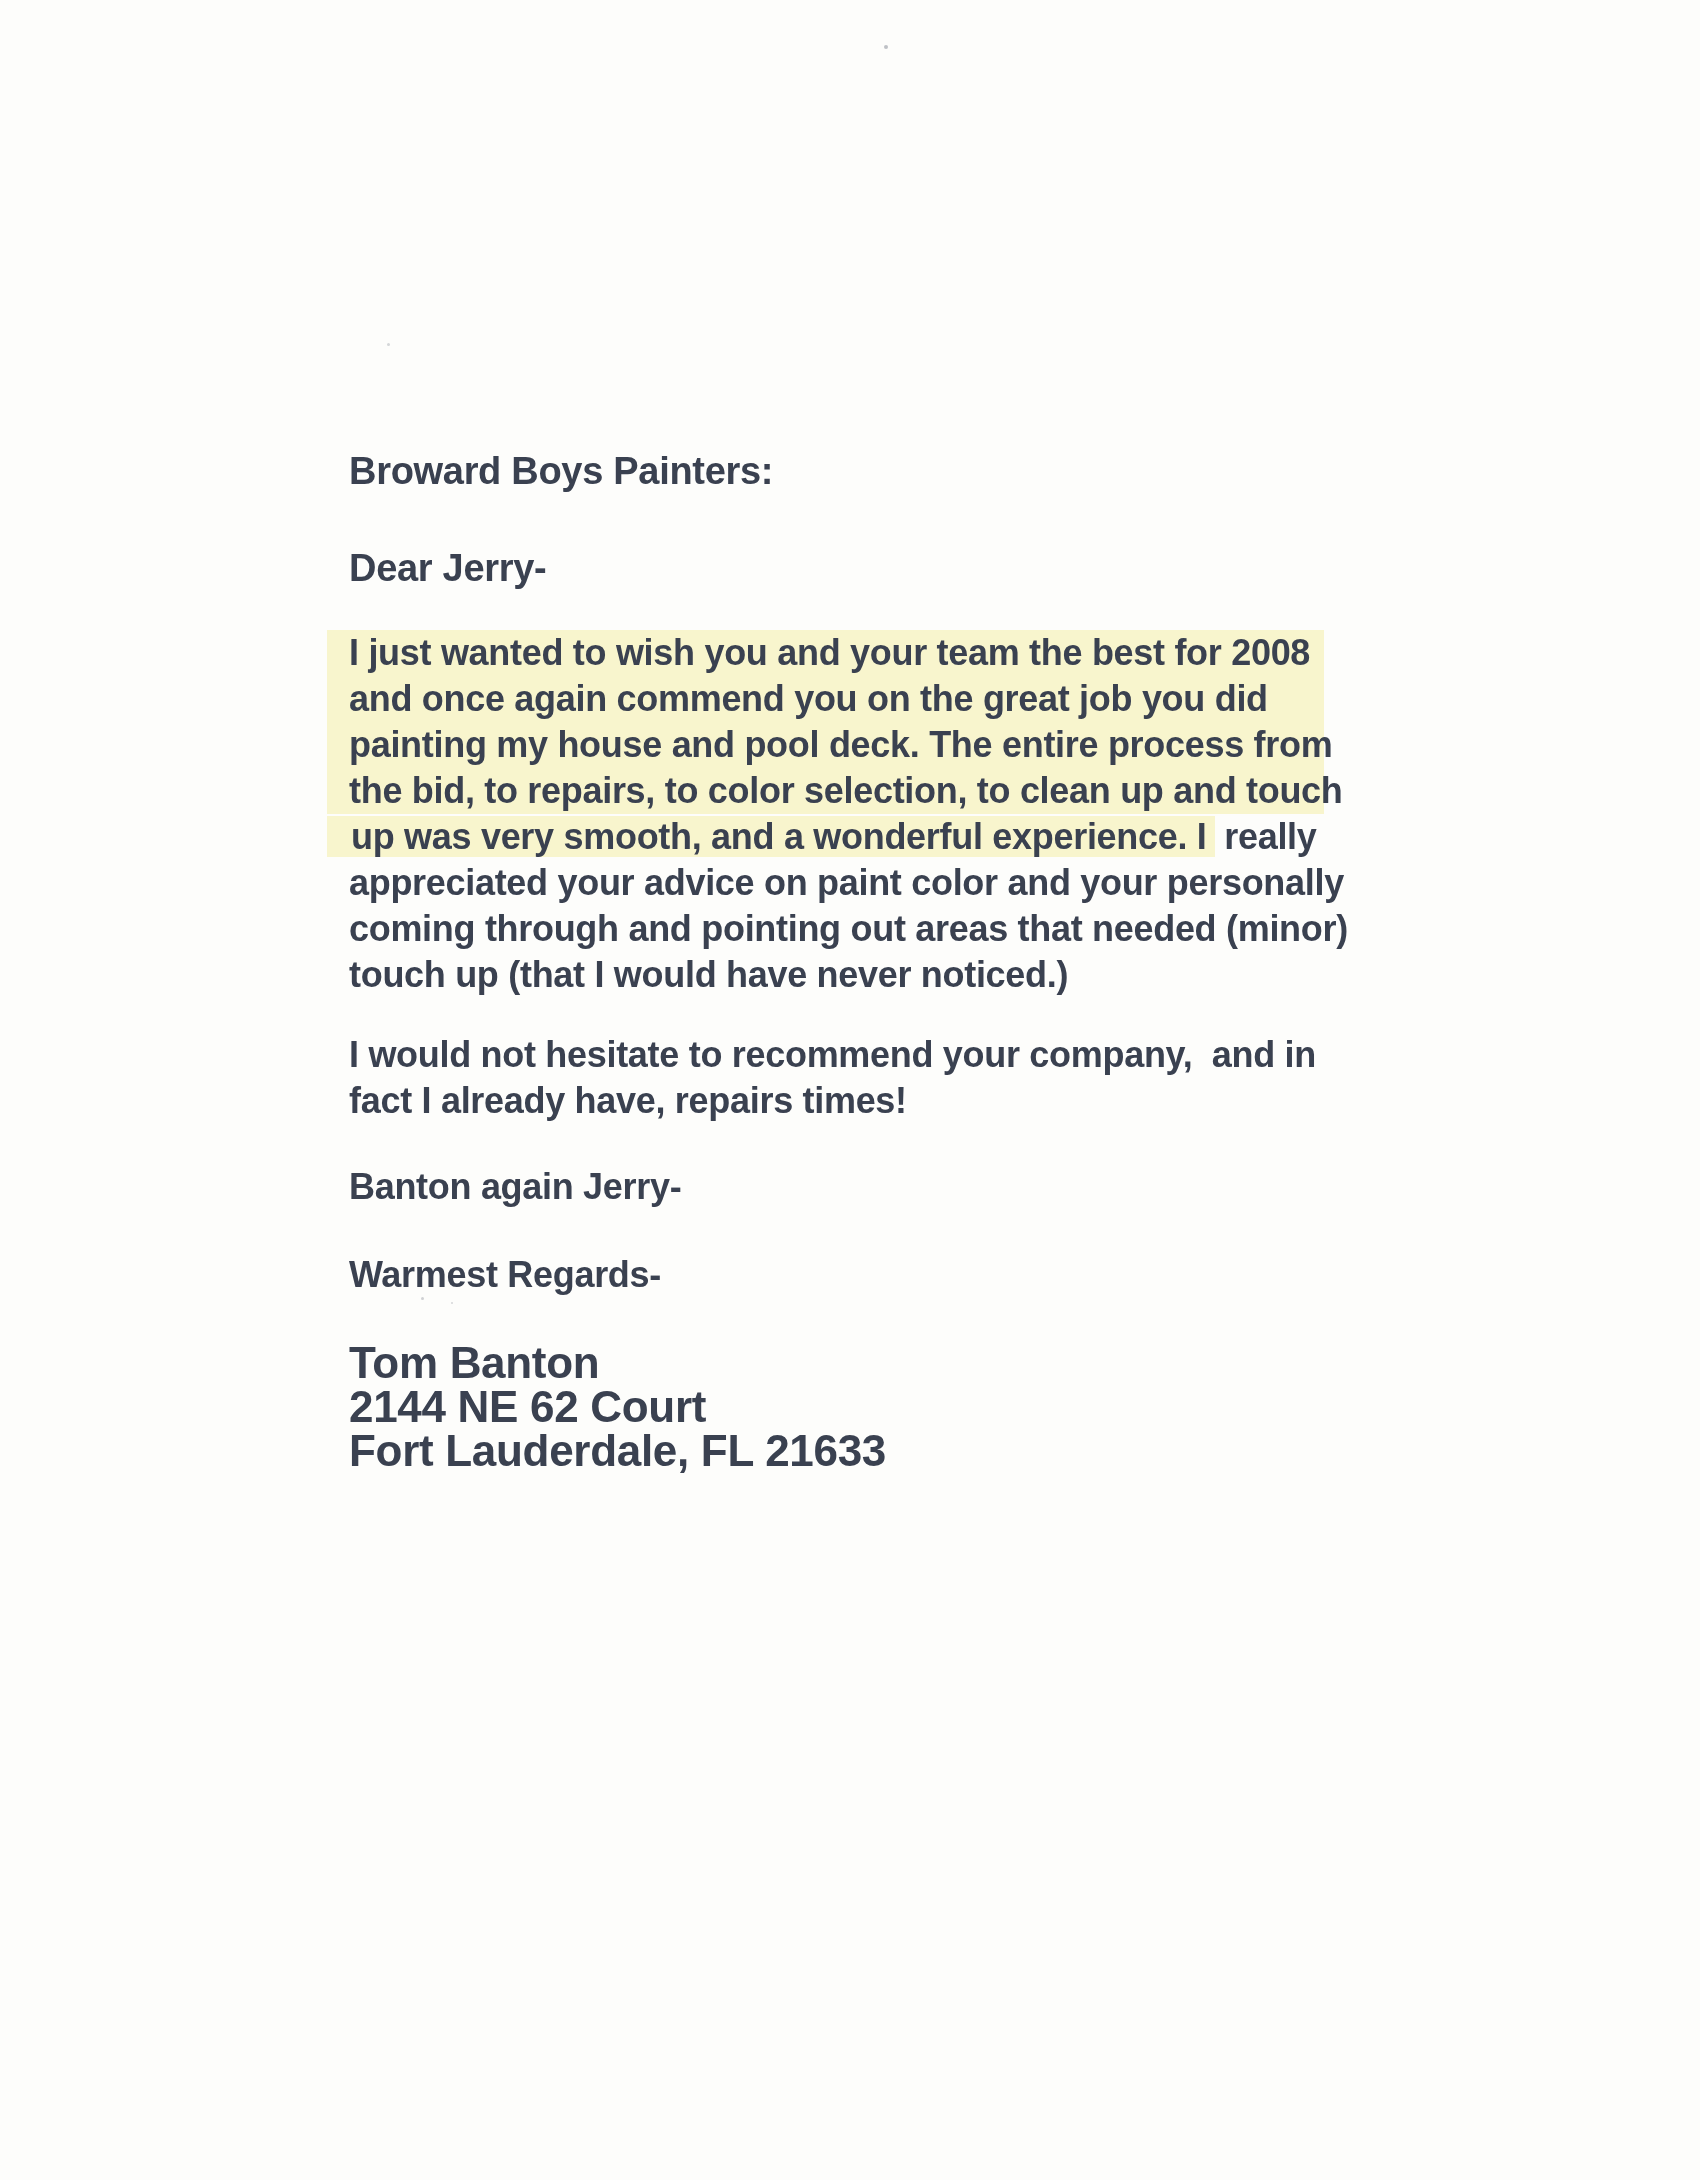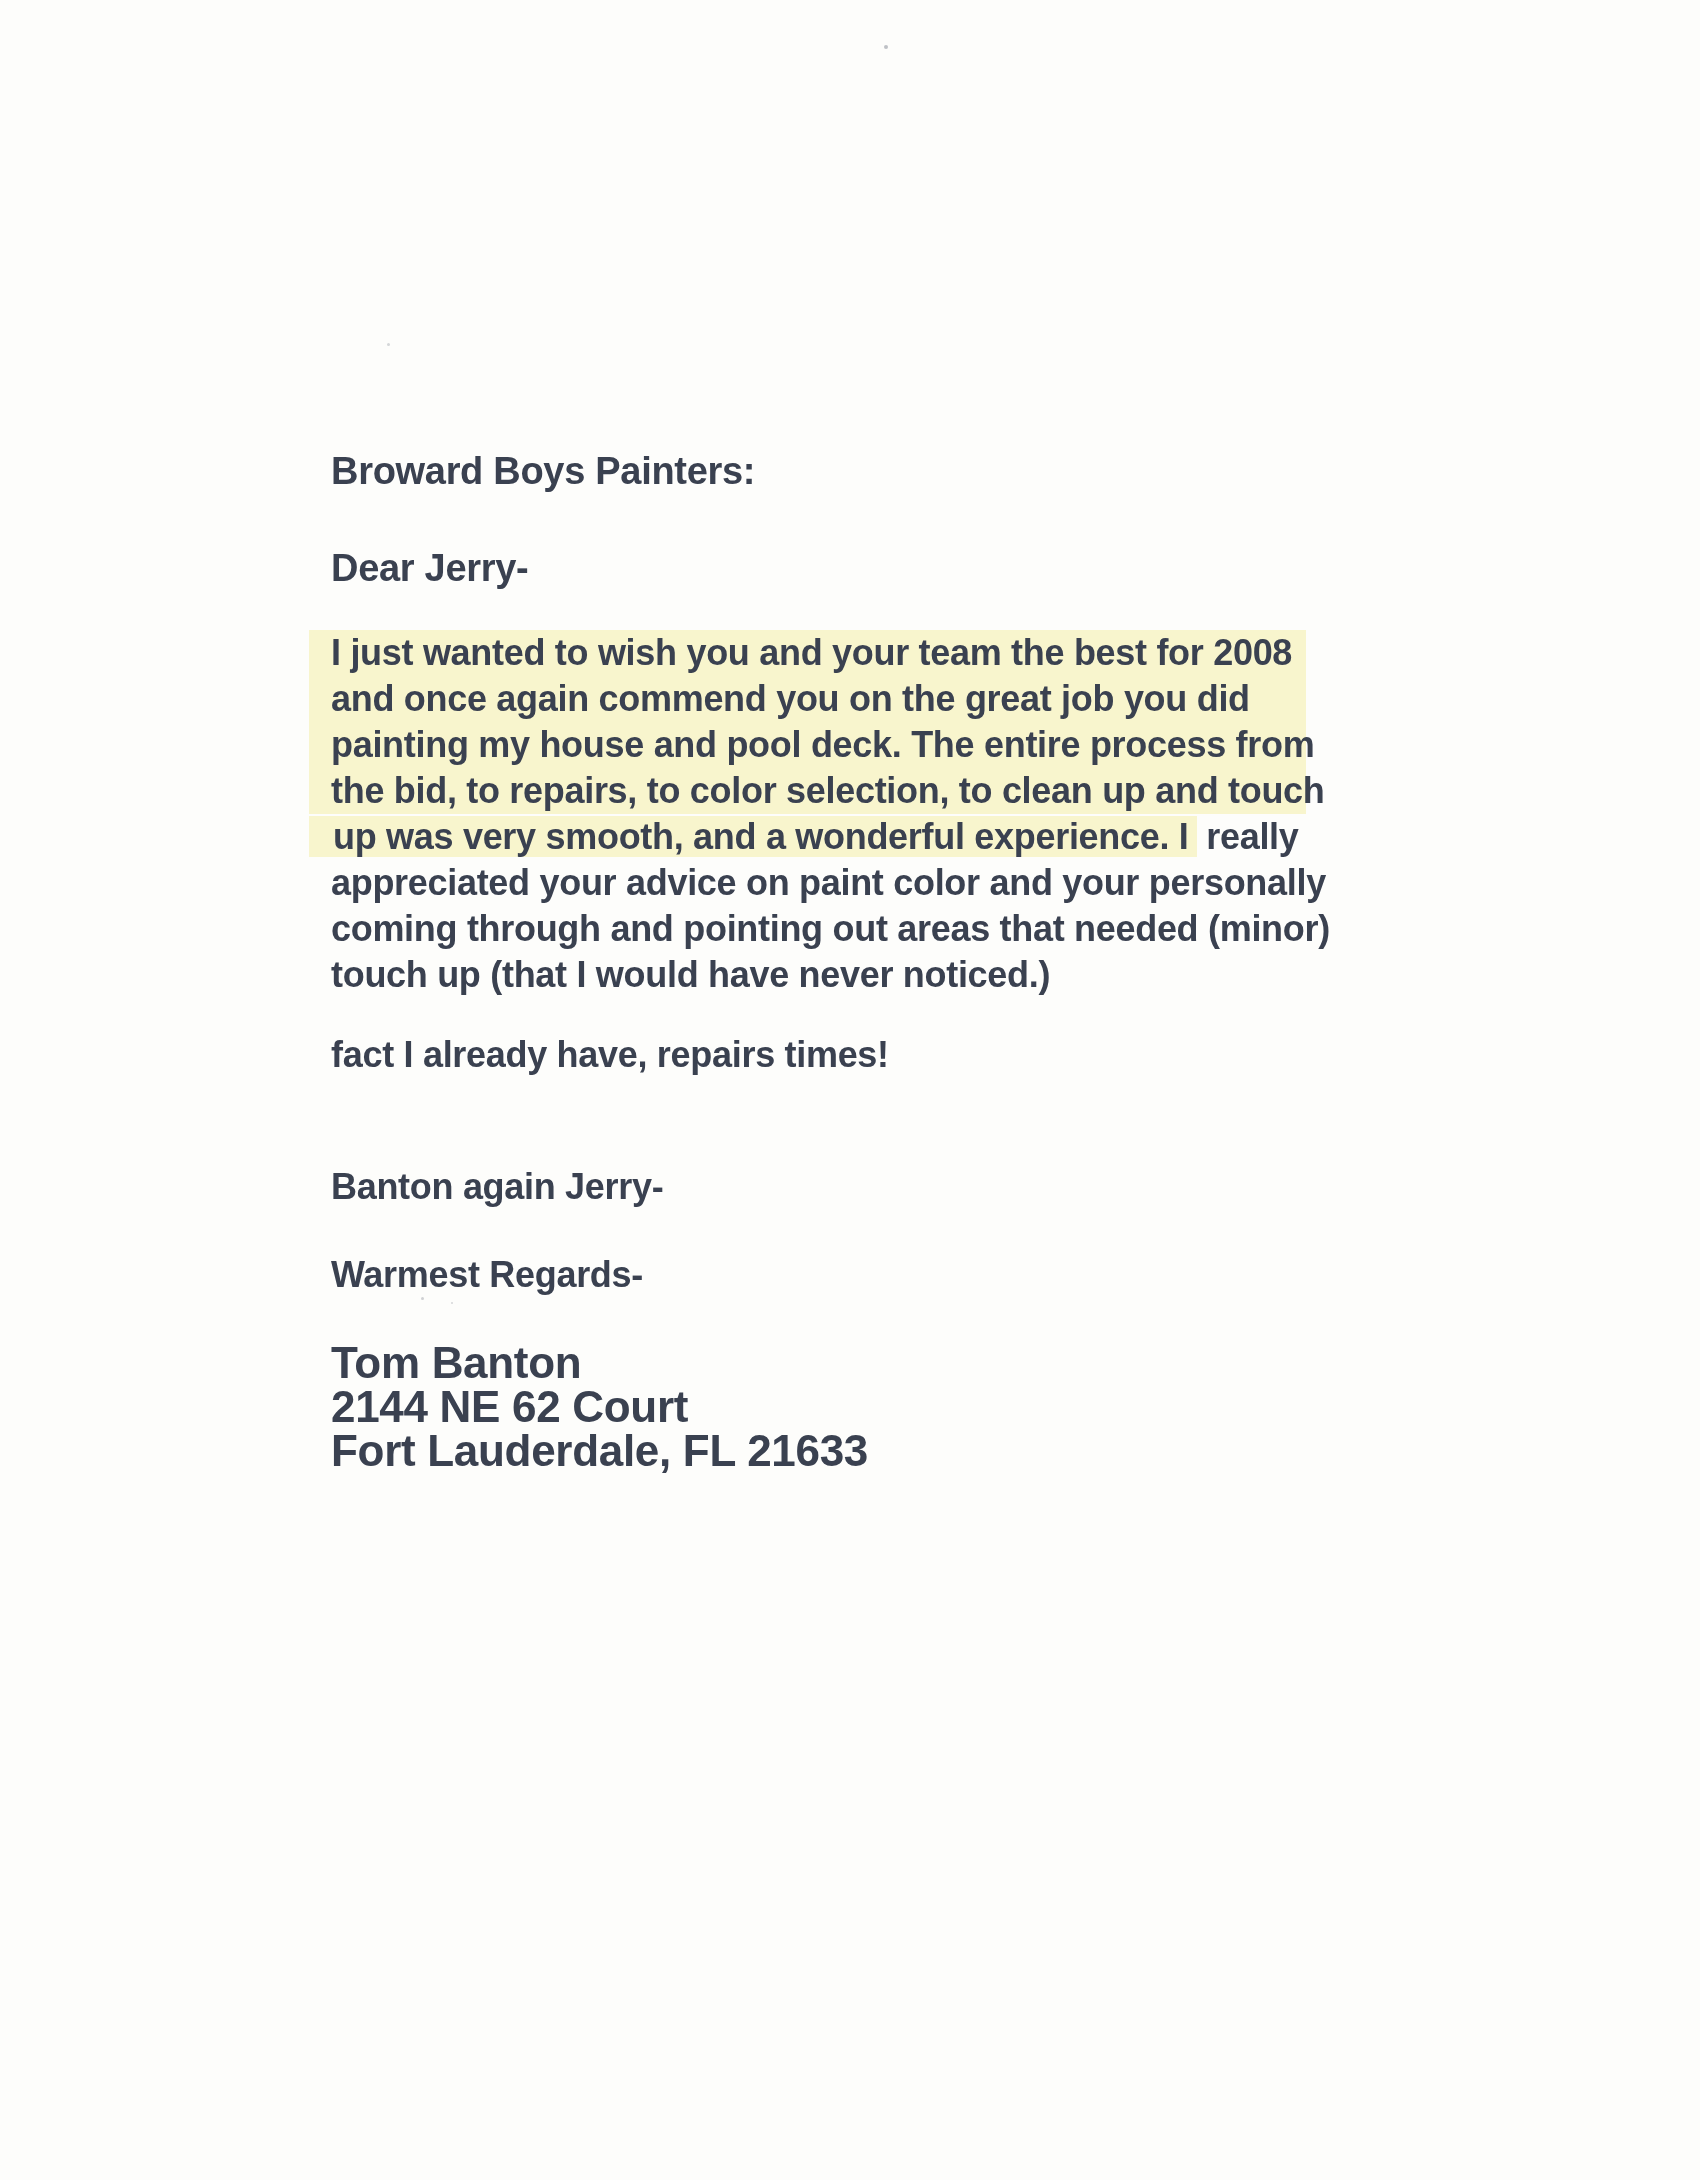"Broward Boys Painters:" .block { left: 331px -> 349px }
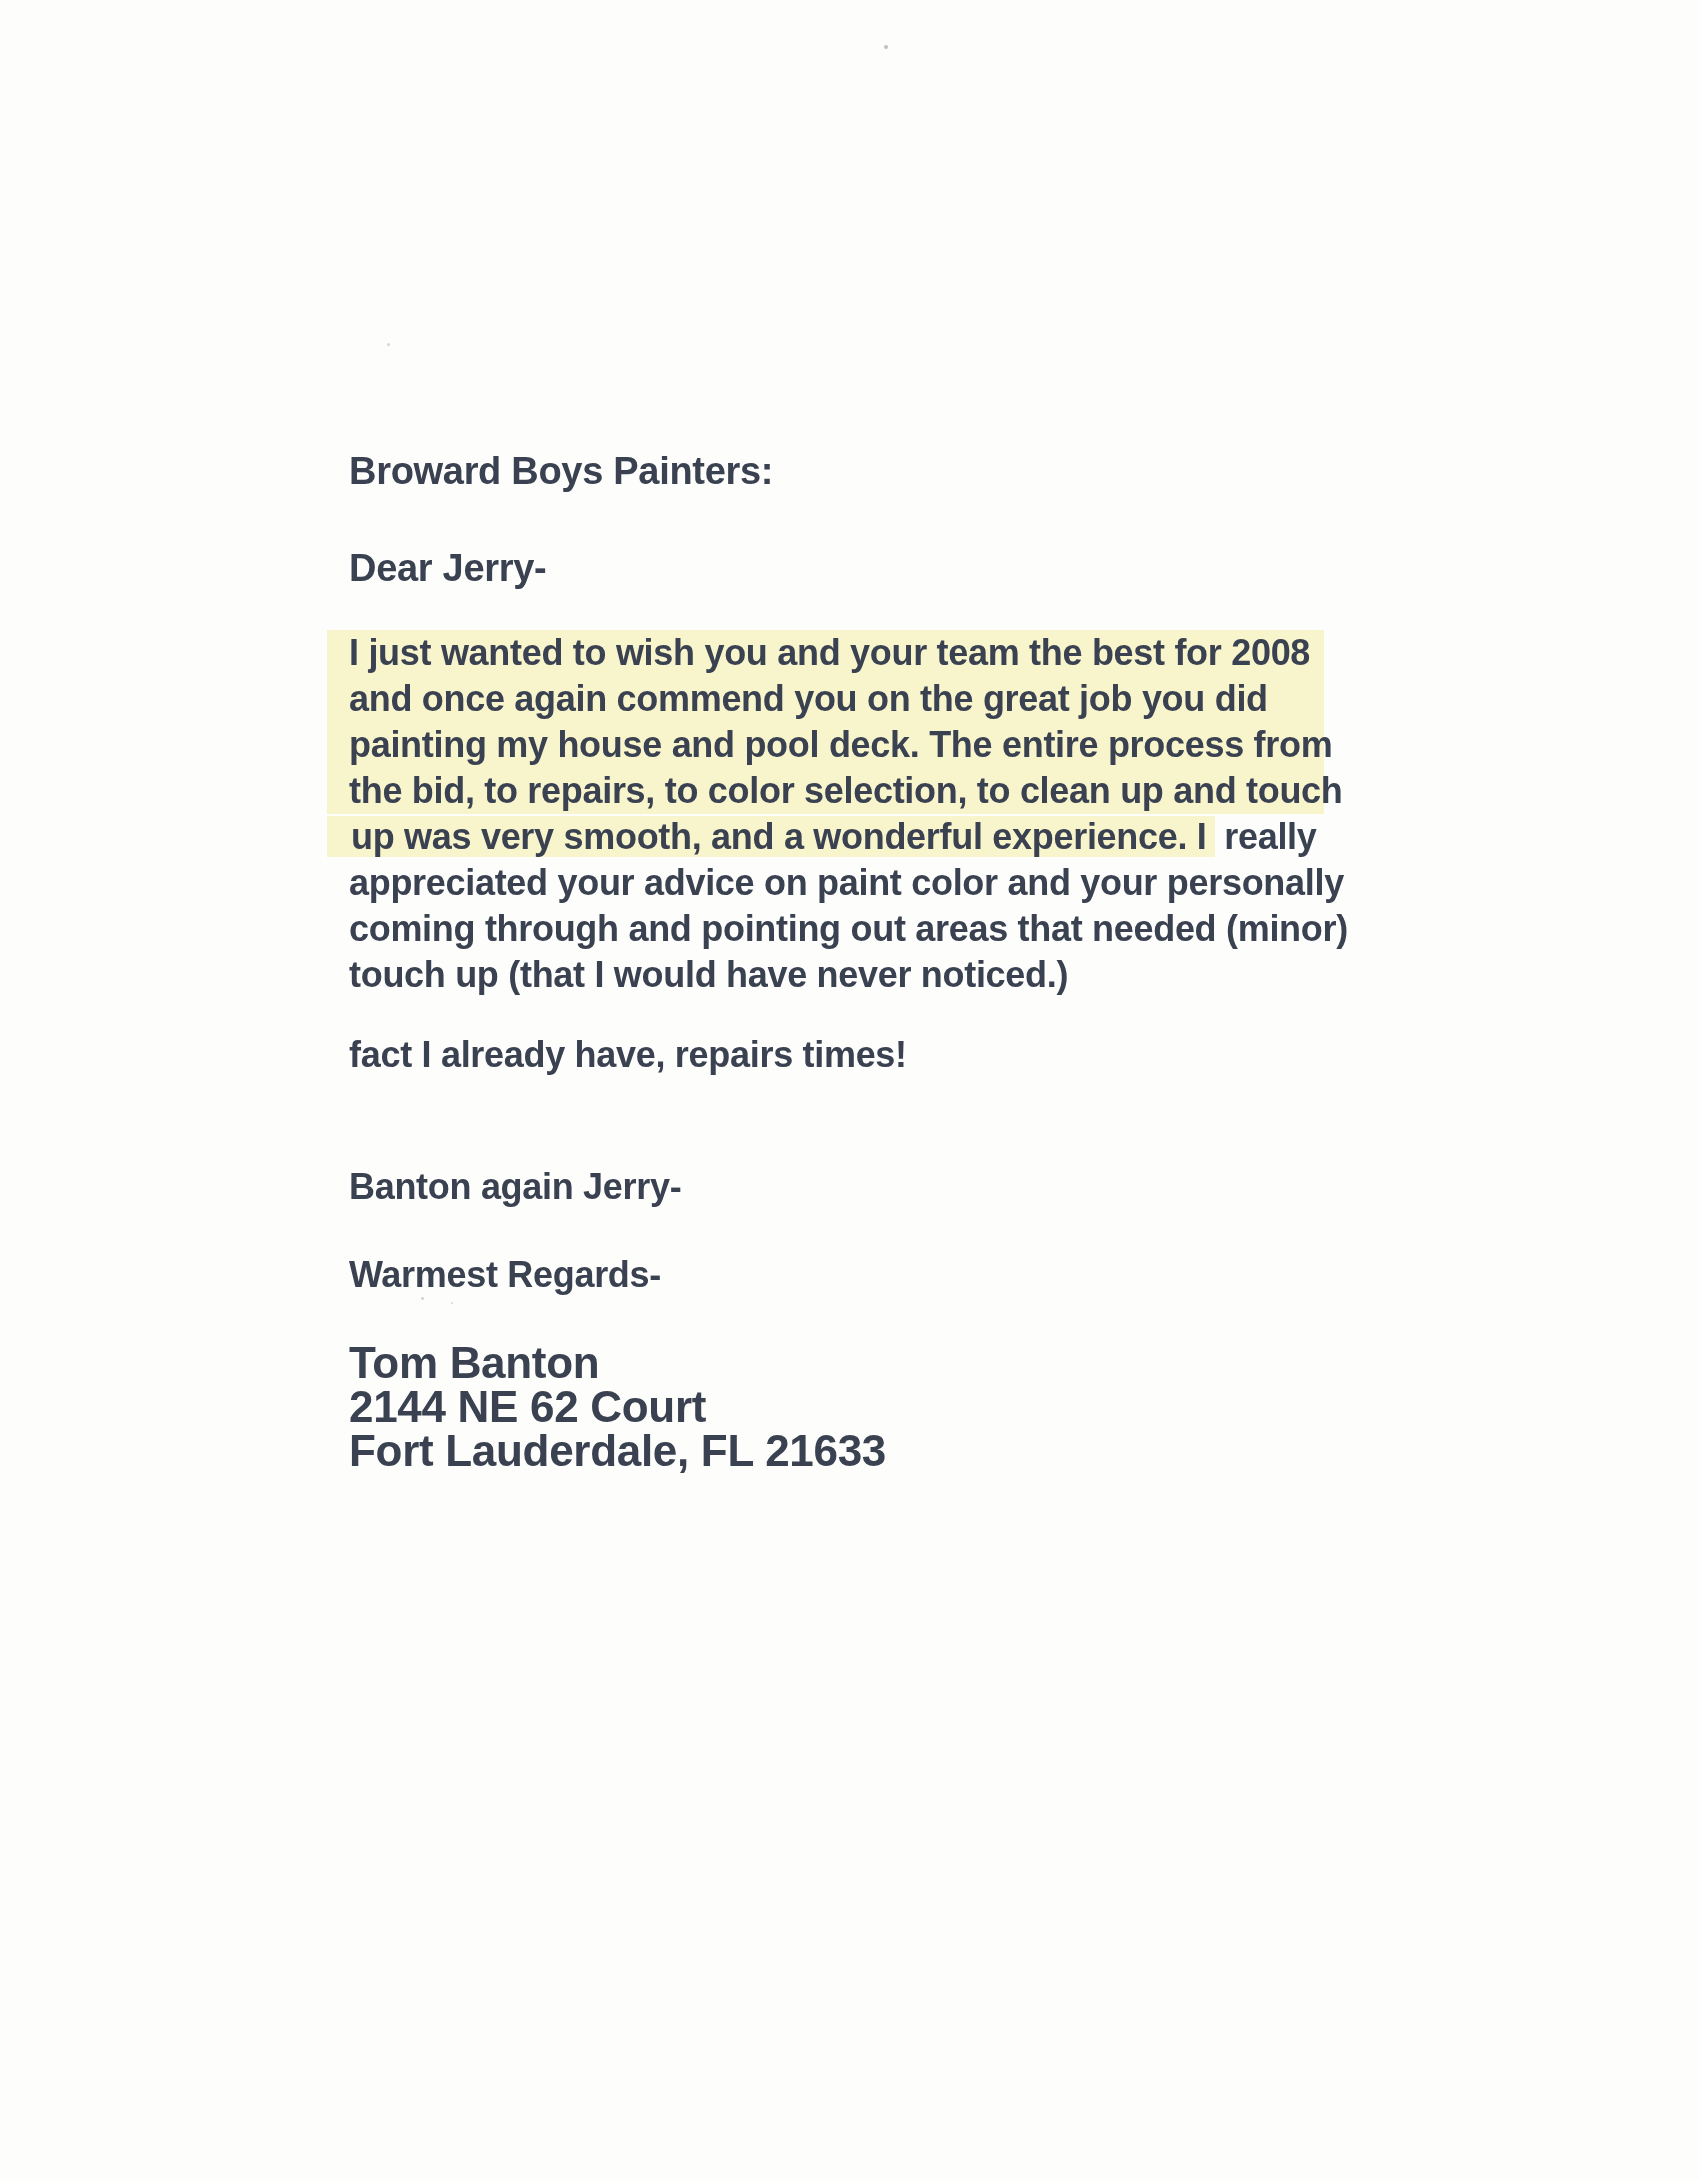"I would not hesitate to" div.line { html: none -> <div>I would not hesitate to recommend your company, and in</div> }
